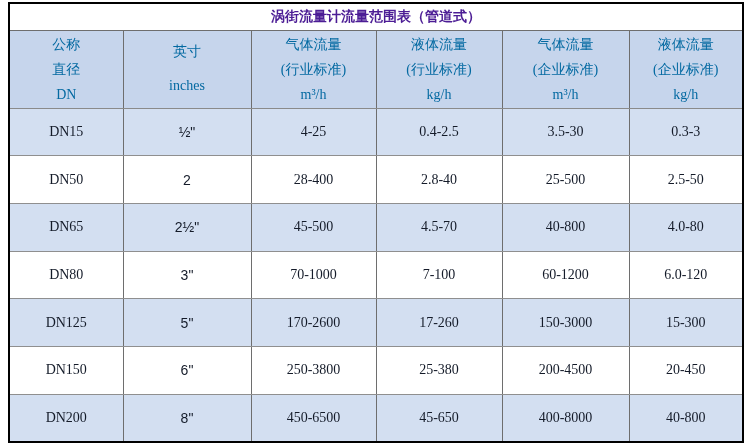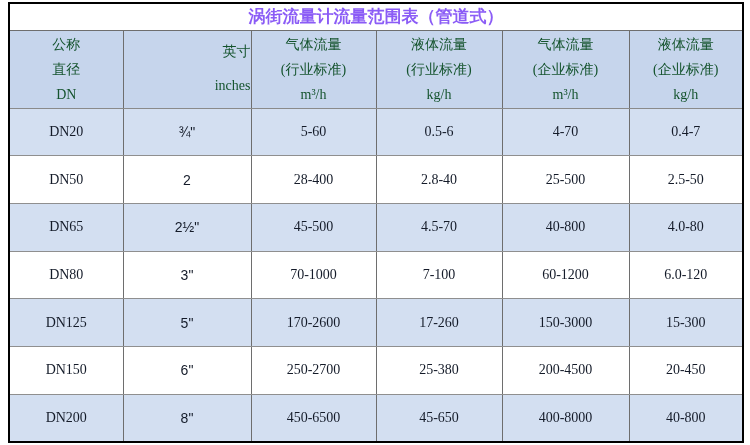"涡街流量计流量范围表（管道式）" .title-cell { color: #8b5cf6 -> #4c1d95; font-size: 17px -> 14px }
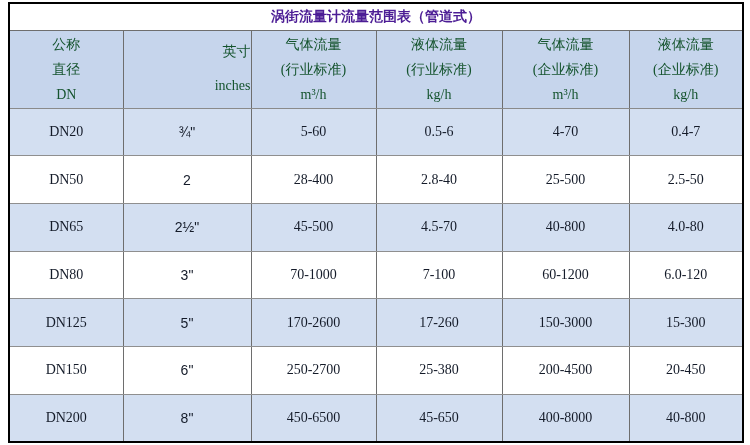"公称" thead th { color: #14532d -> #0369a1 }
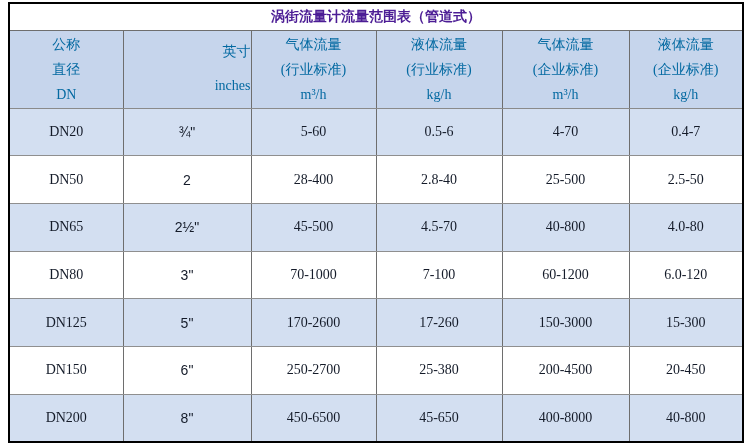"英寸" thead th.lines-2 .hline { text-align: right -> none }
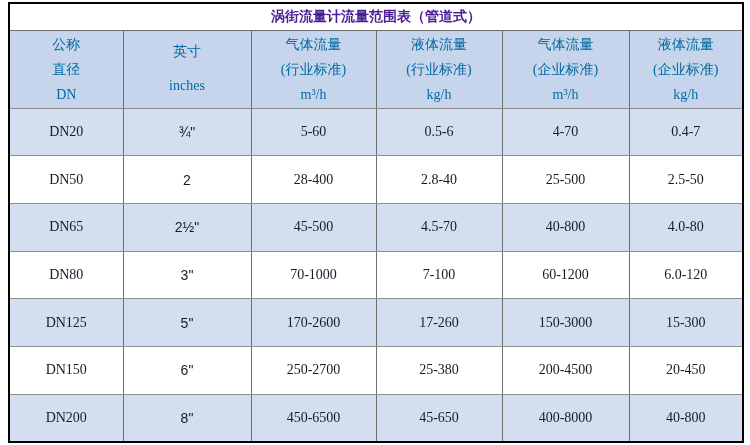"DN15" tr { html: none -> <tr> <td>DN15</td> <td>½"</td> <td>4-25</td> <td>0.4-2.5</td> <td>3.5-30</td> <td>0.3-3</td> </tr> }
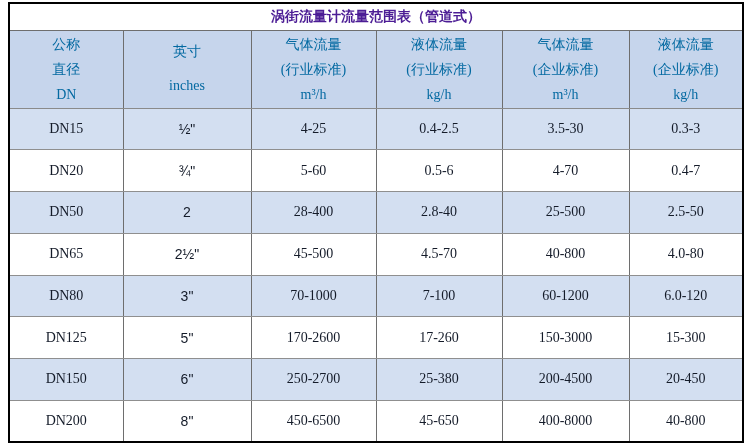"DN20" tr { html: <tr> <td>DN20</td> <td>¾"</td> <td>5-60</td> <td>0.5-6</td> <td>4-70</td> <td>0.4-7</td> </tr> -> none }
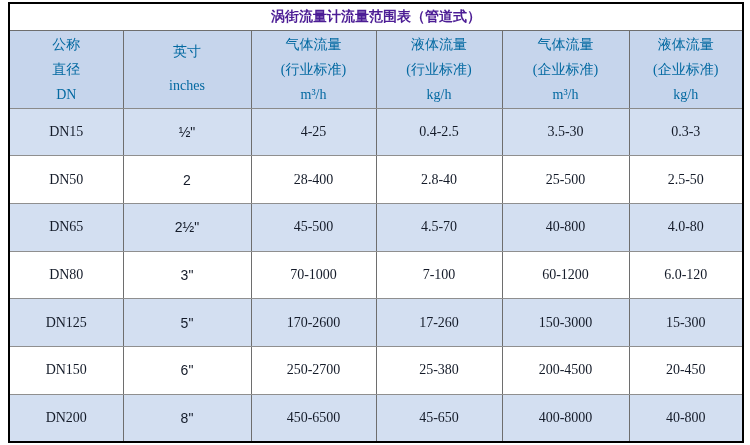"250-2700" td { text: 250-2700 -> 250-3800 }
